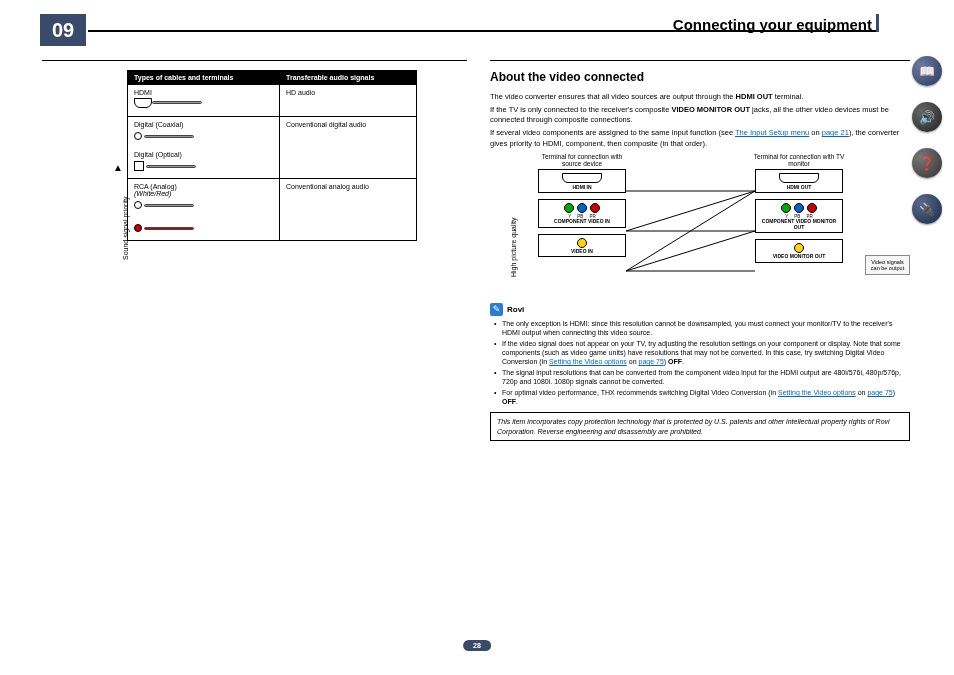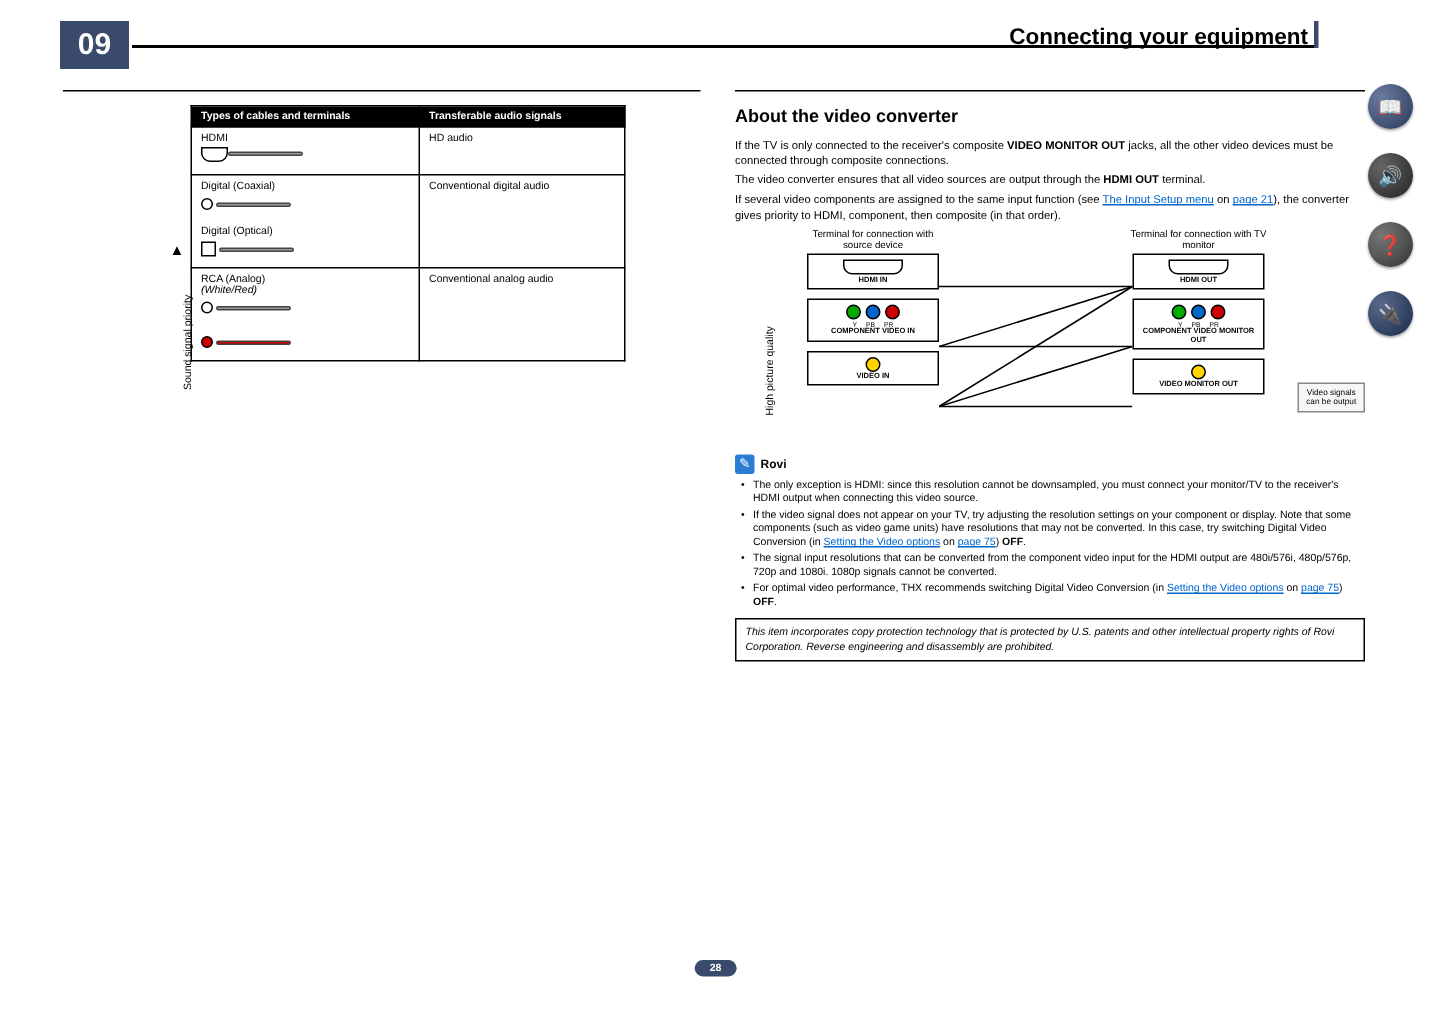"About the video converter" h2 { text: converter -> connected }
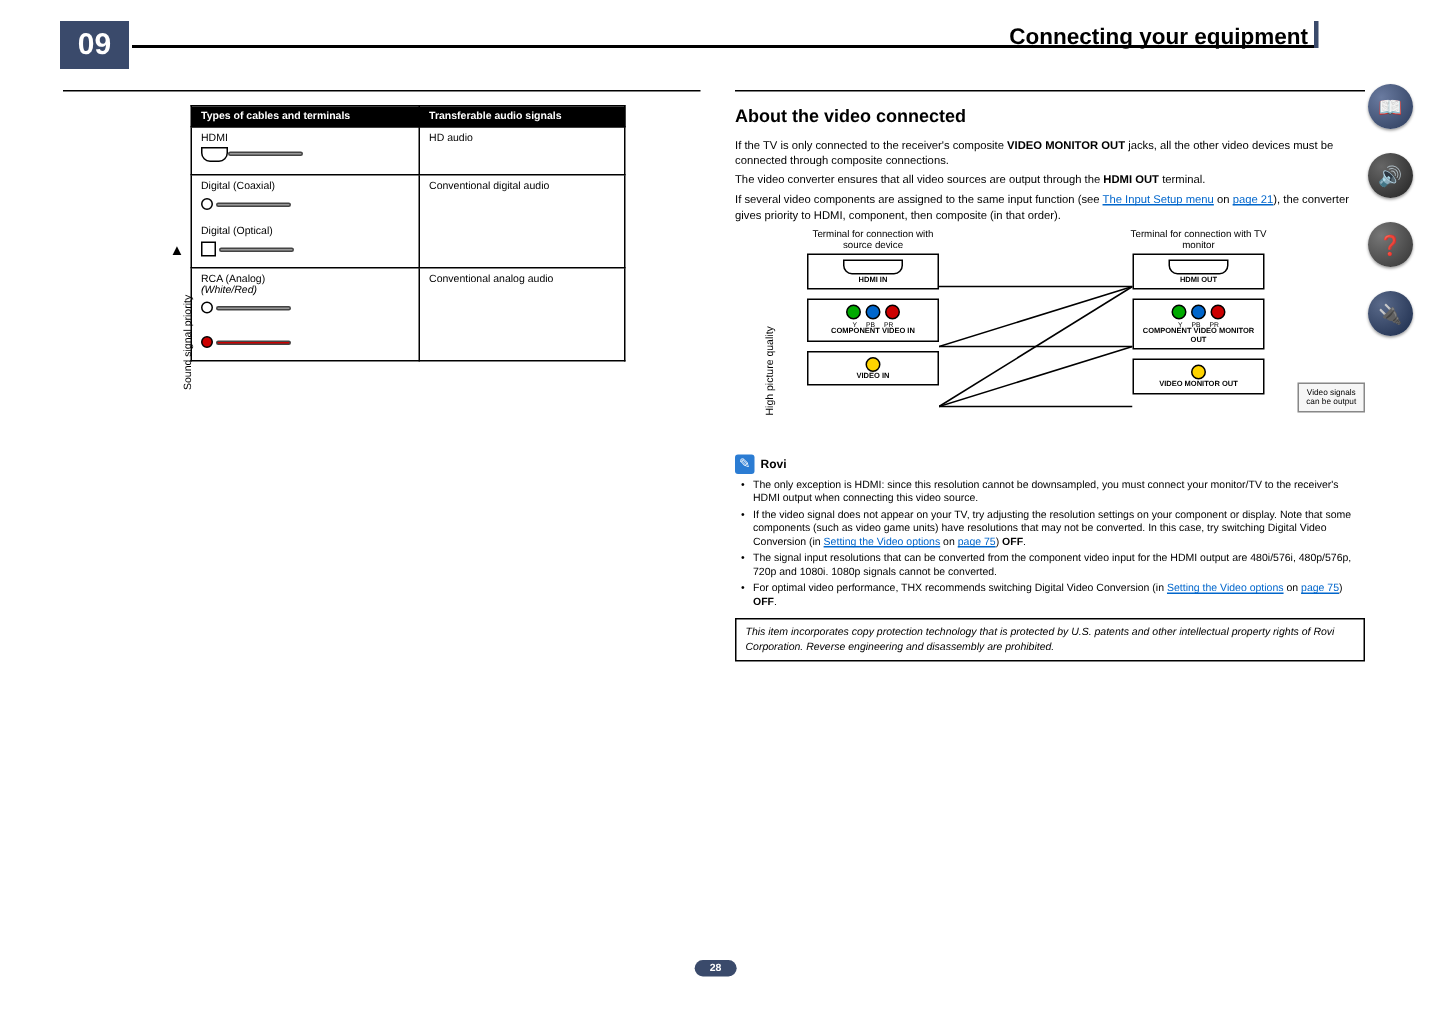"If the TV is only" p.para { order: before "The video converter ensures that" -> after "The video converter ensures that" }
